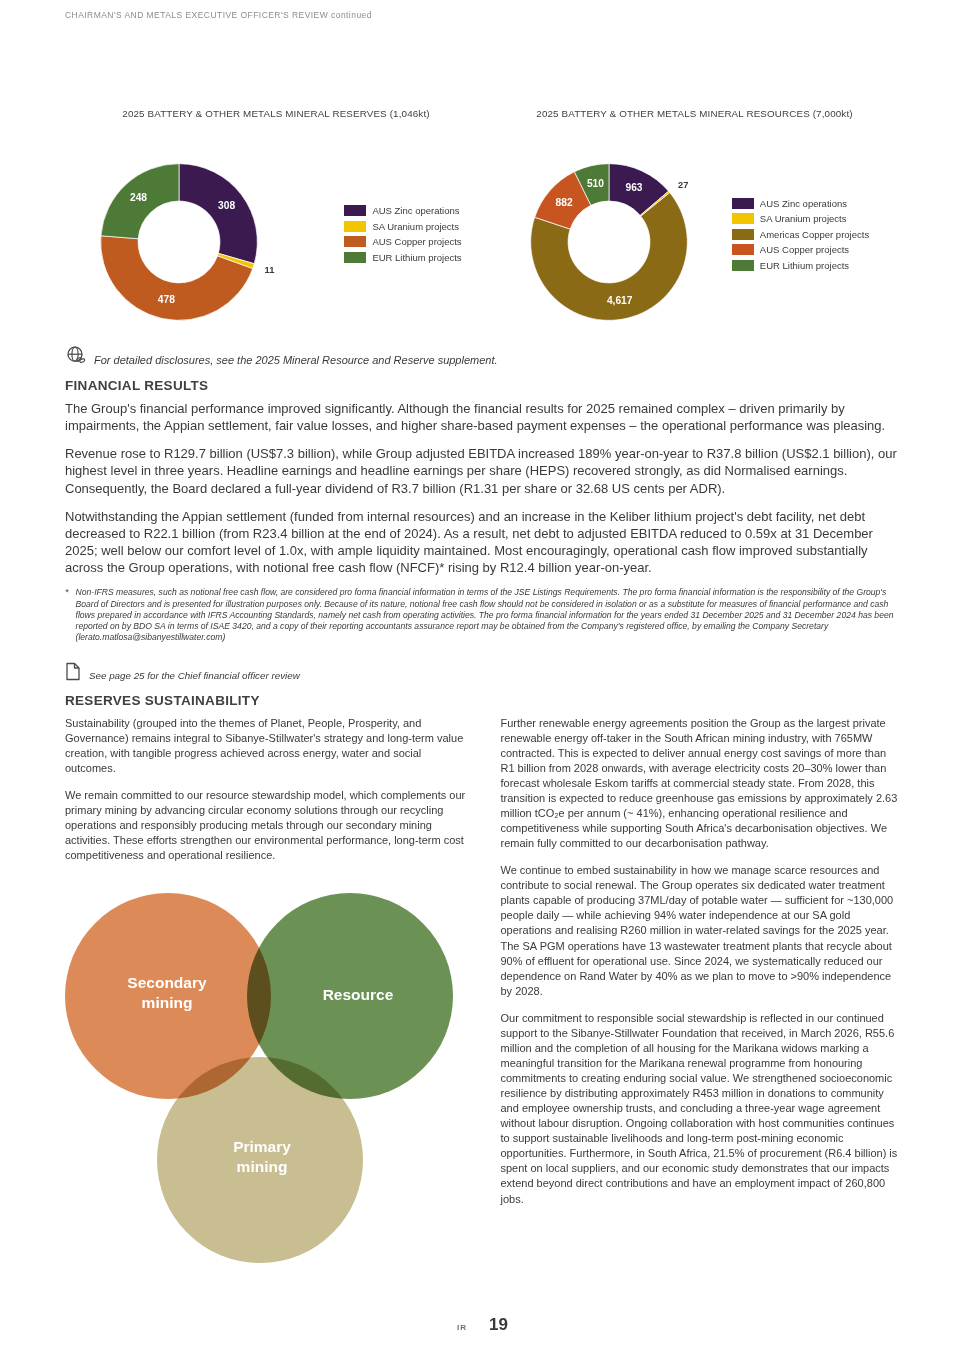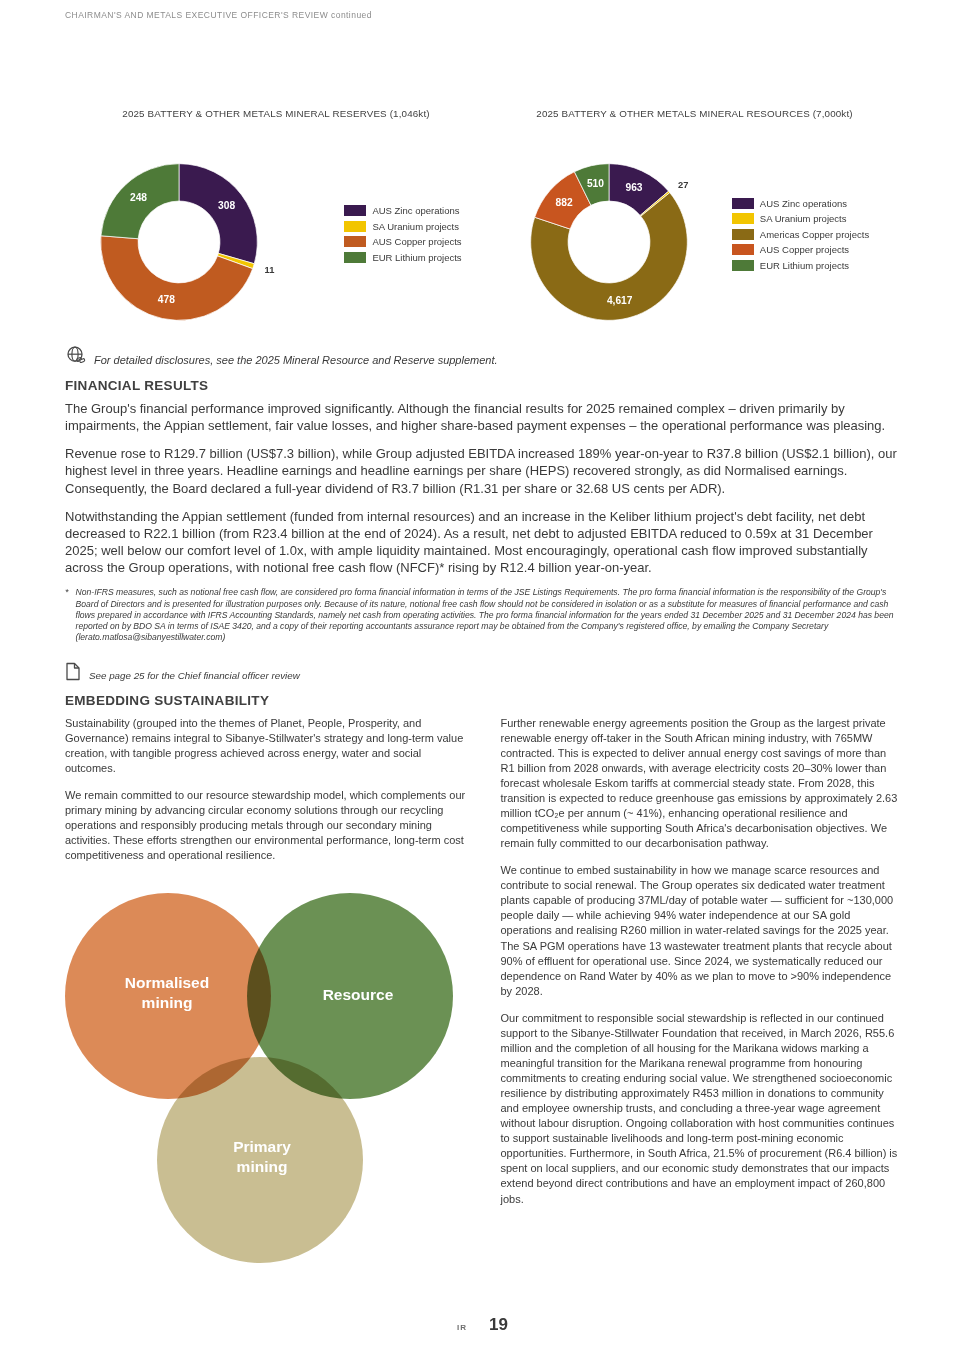"EMBEDDING SUSTAINABILITY" h2.sect { text: EMBEDDING -> RESERVES }
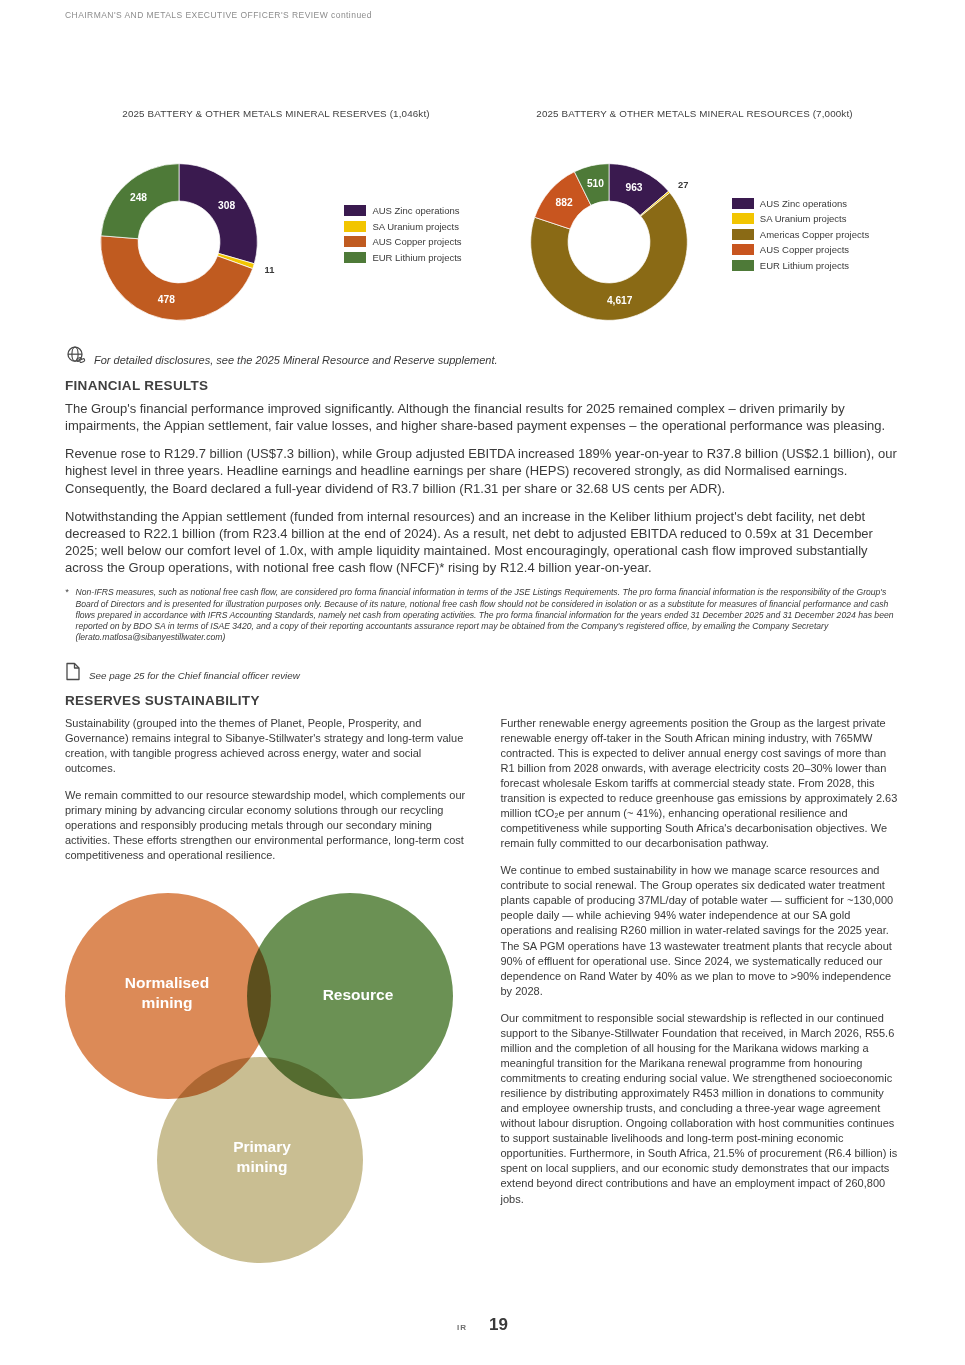"Normalised" div.venn-label { text: Normalised -> Secondary }
